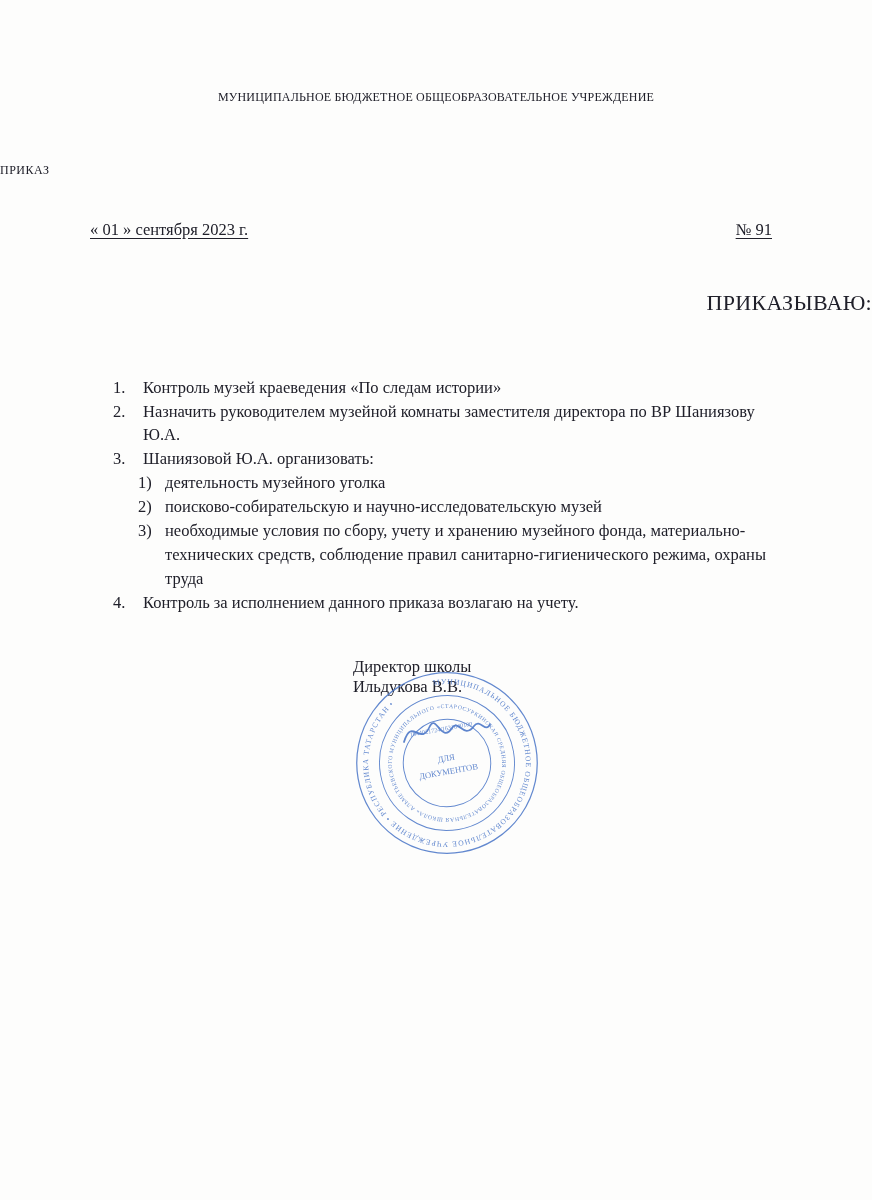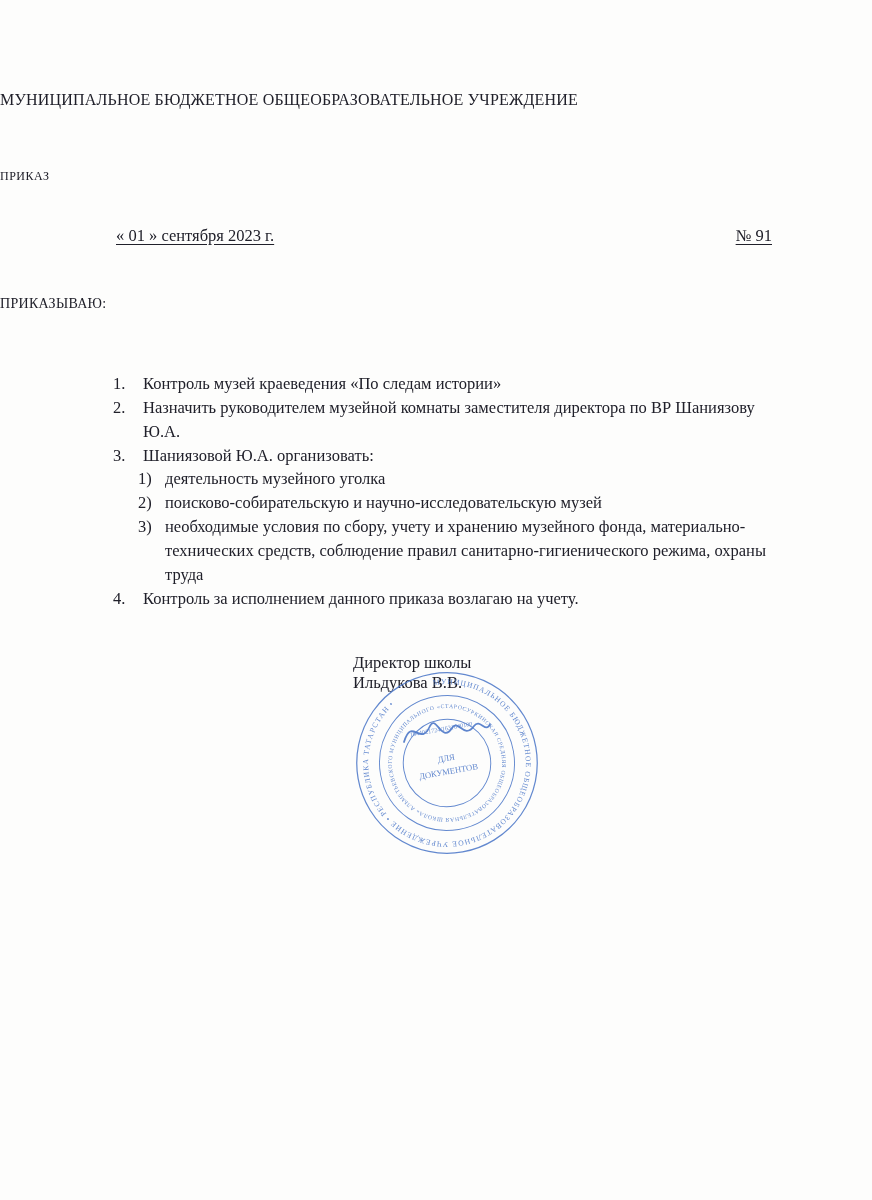"МУНИЦИПАЛЬНОЕ БЮДЖЕТНОЕ ОБЩЕОБРАЗОВАТЕЛЬНОЕ УЧРЕЖДЕНИЕ" .doc-header { font-size: 16px -> 12px; text-align: none -> center }
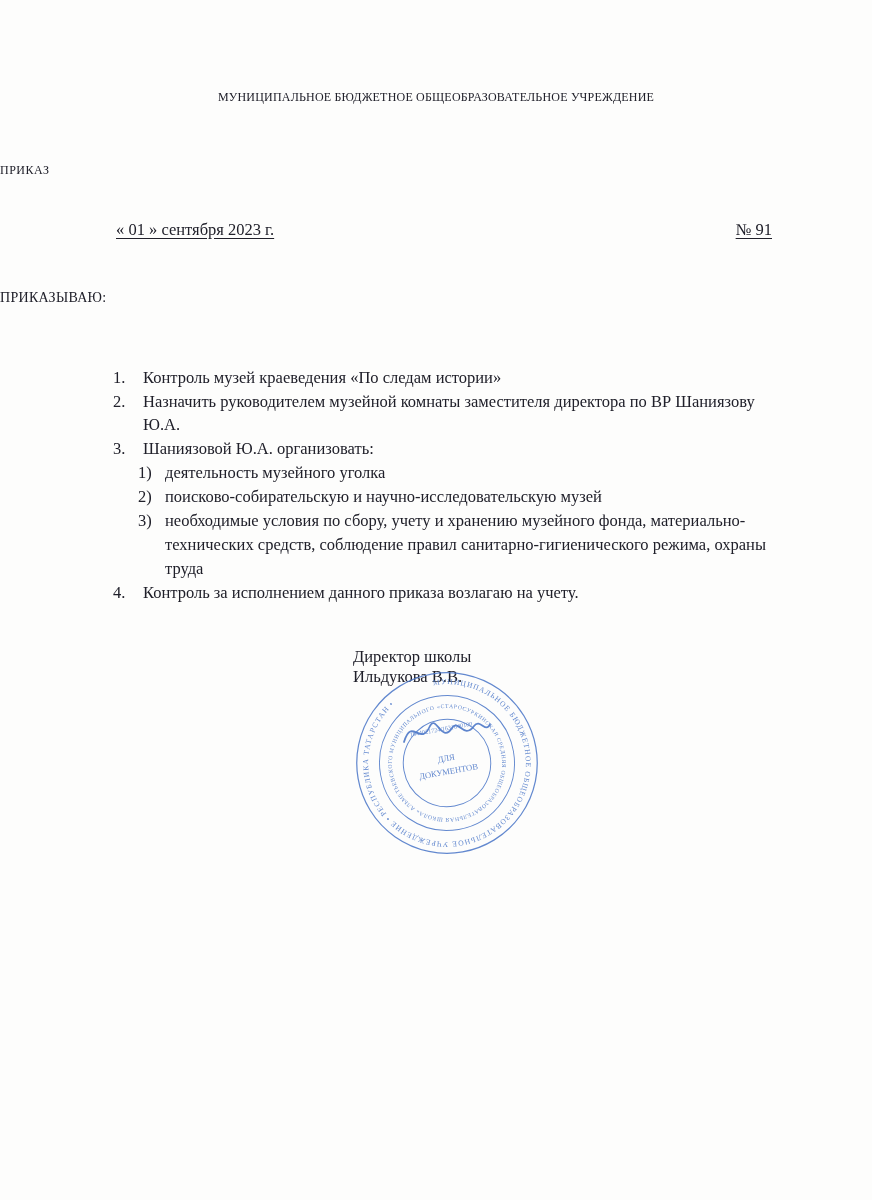"« 01 » сентября 2023" .date-row { margin: 42px 100px 0 116px -> 42px 100px 0 90px }
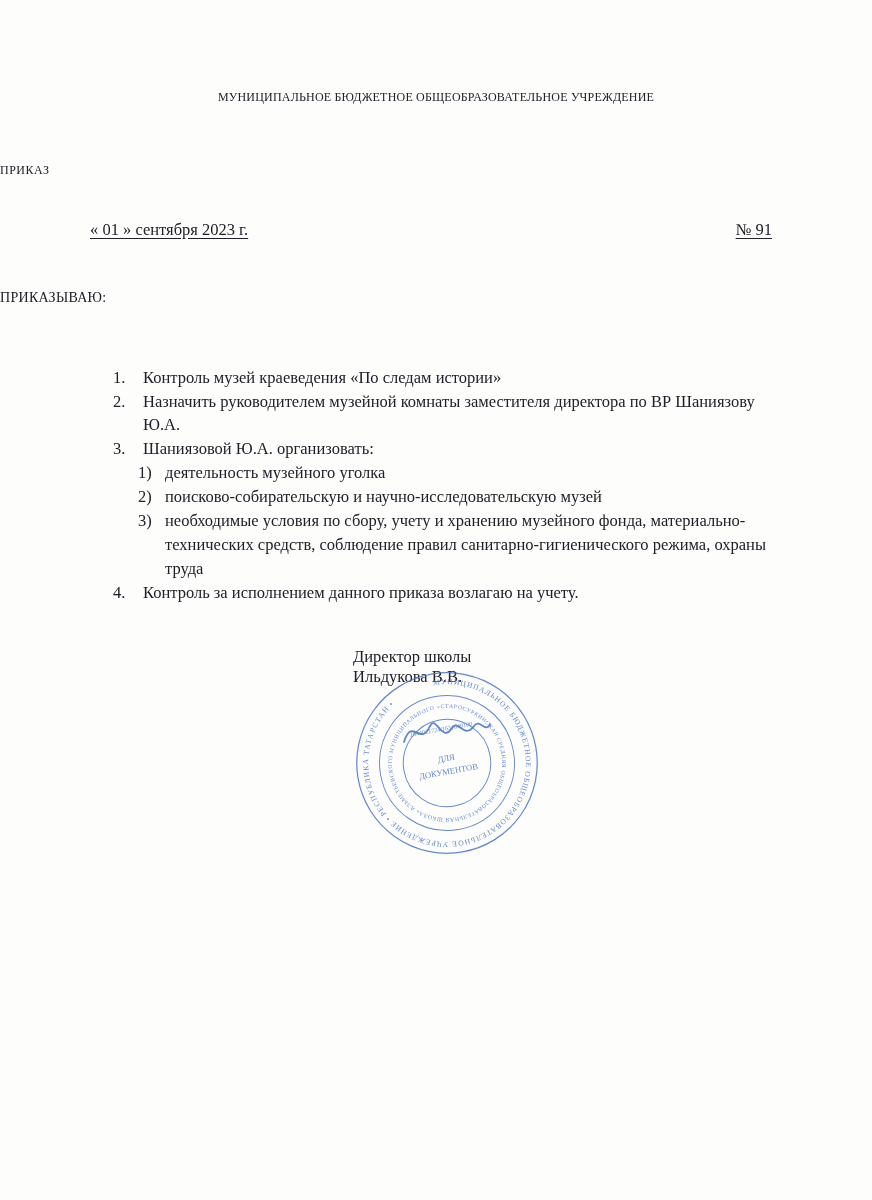"ПРИКАЗЫВАЮ:" .resolve { font-size: 14px -> 22px; text-align: left -> right }
